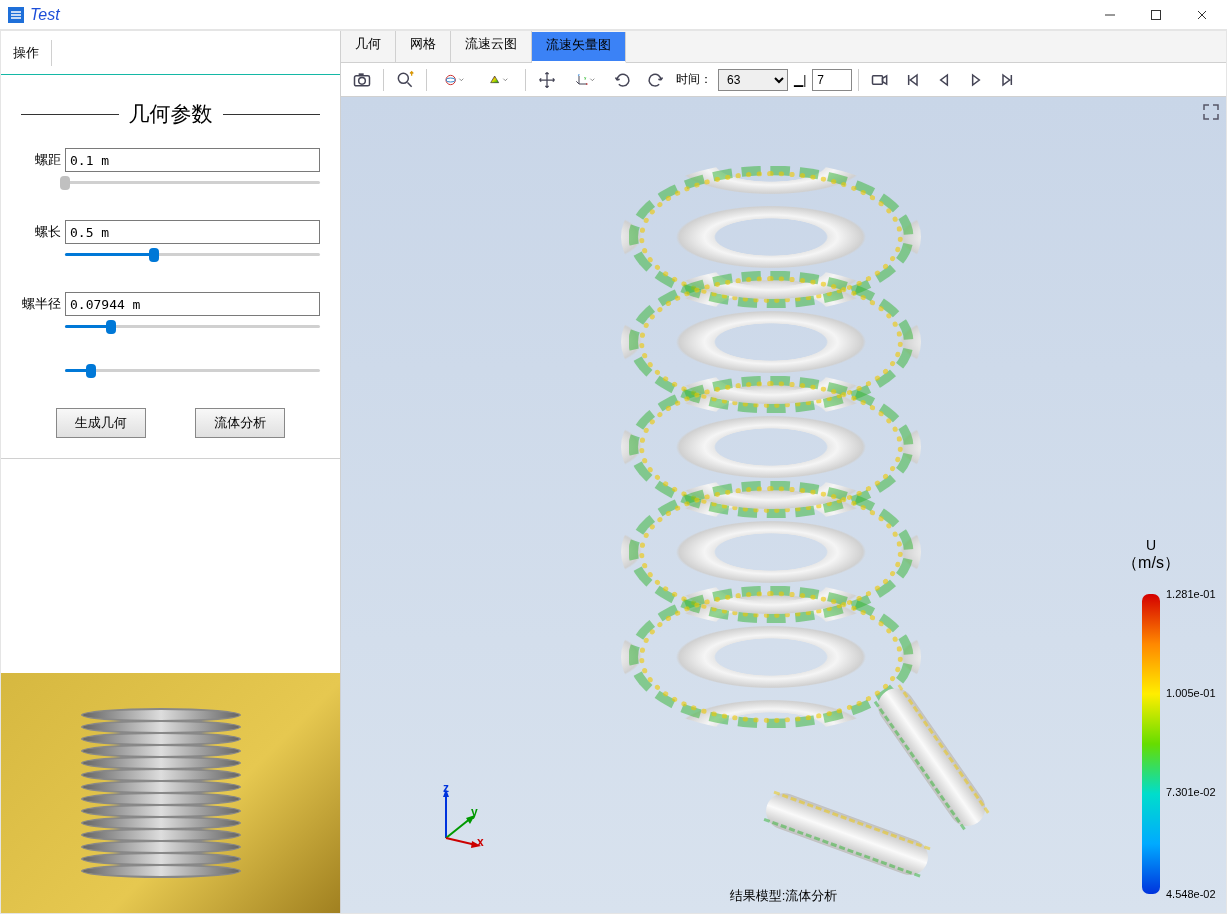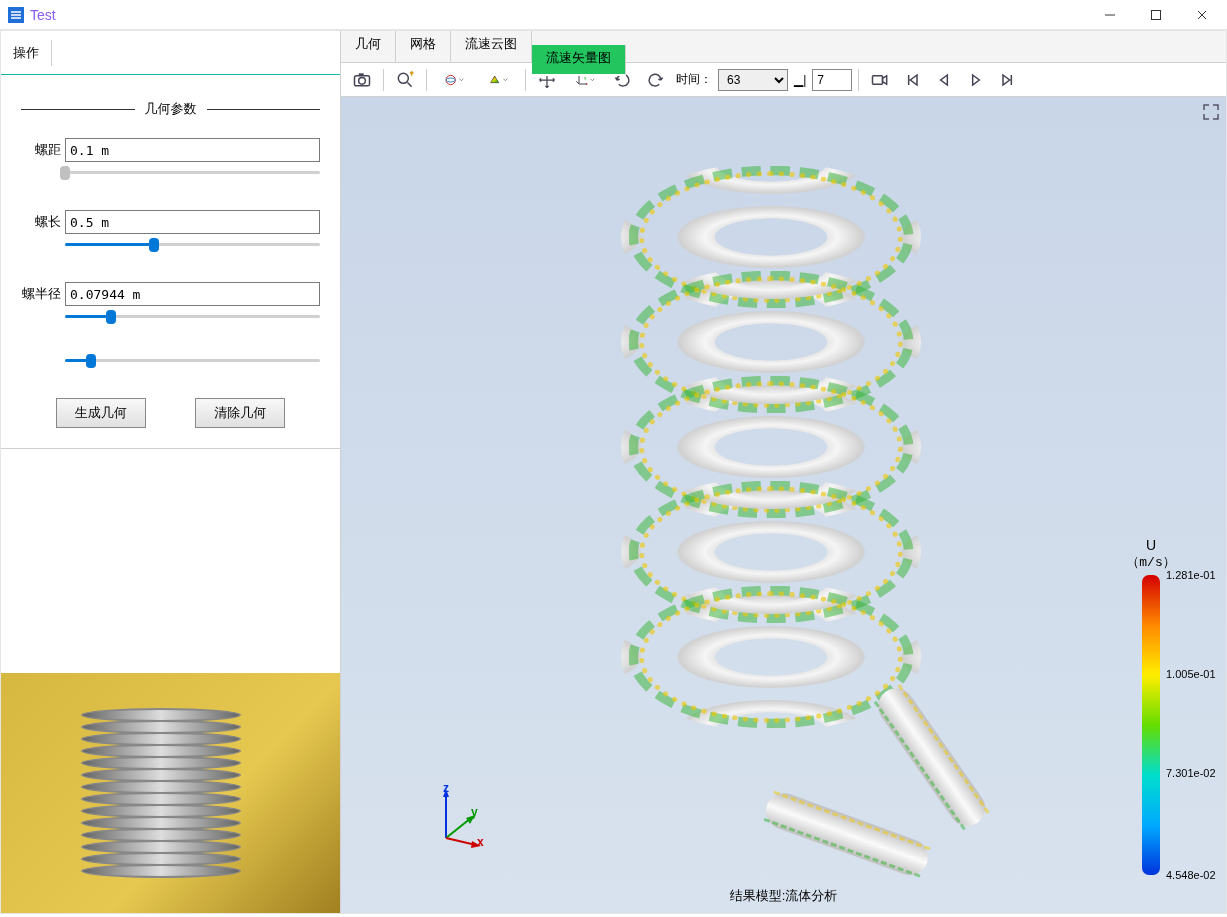"Test" .titlebar .title { color: #8b5cf6 -> #1d4ed8; font-size: 14px -> 16px; font-style: none -> italic }
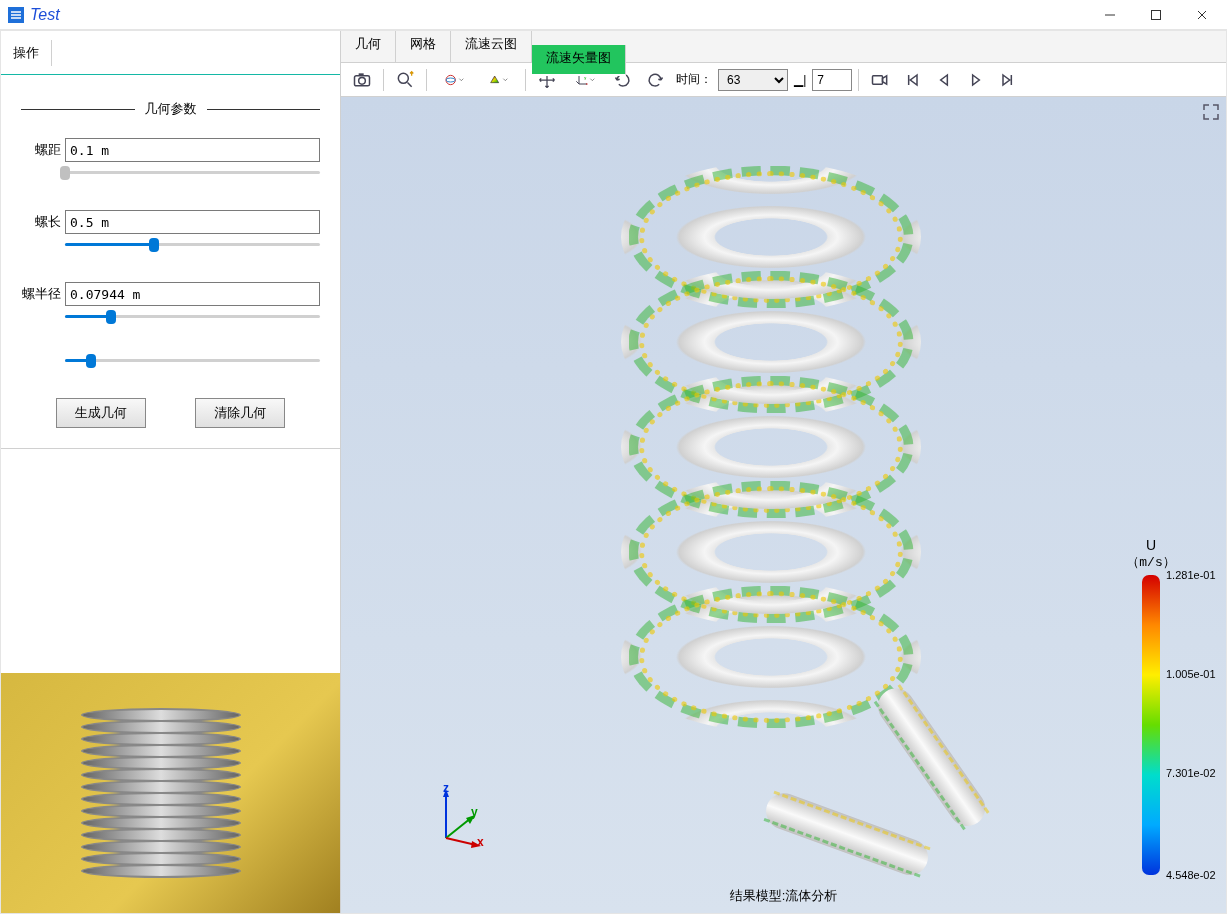"流速矢量图" .tabs .tab.active { background: #22c55e -> #3b82f6; top: 14px -> 1px }
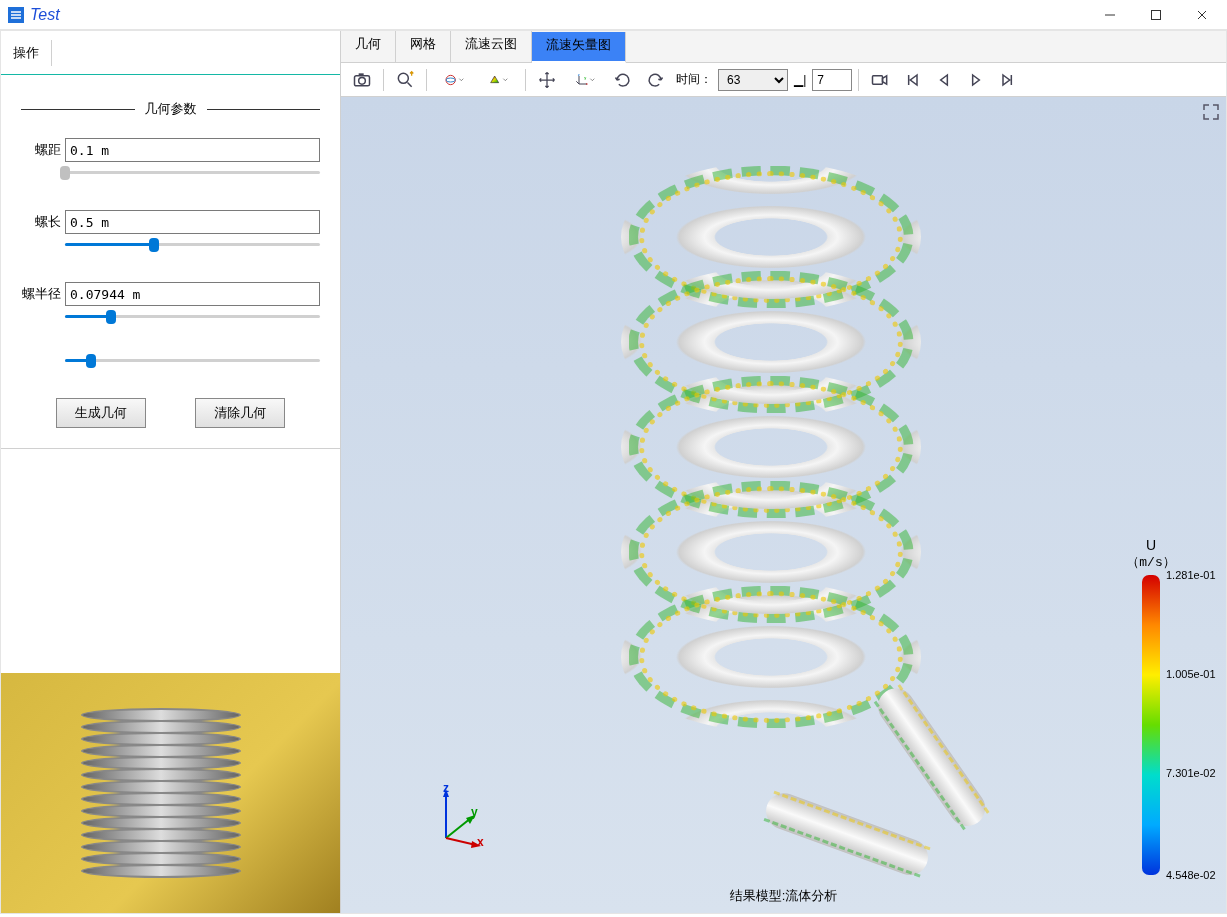"几何参数" .section-title .txt { font-size: 13px -> 21px }
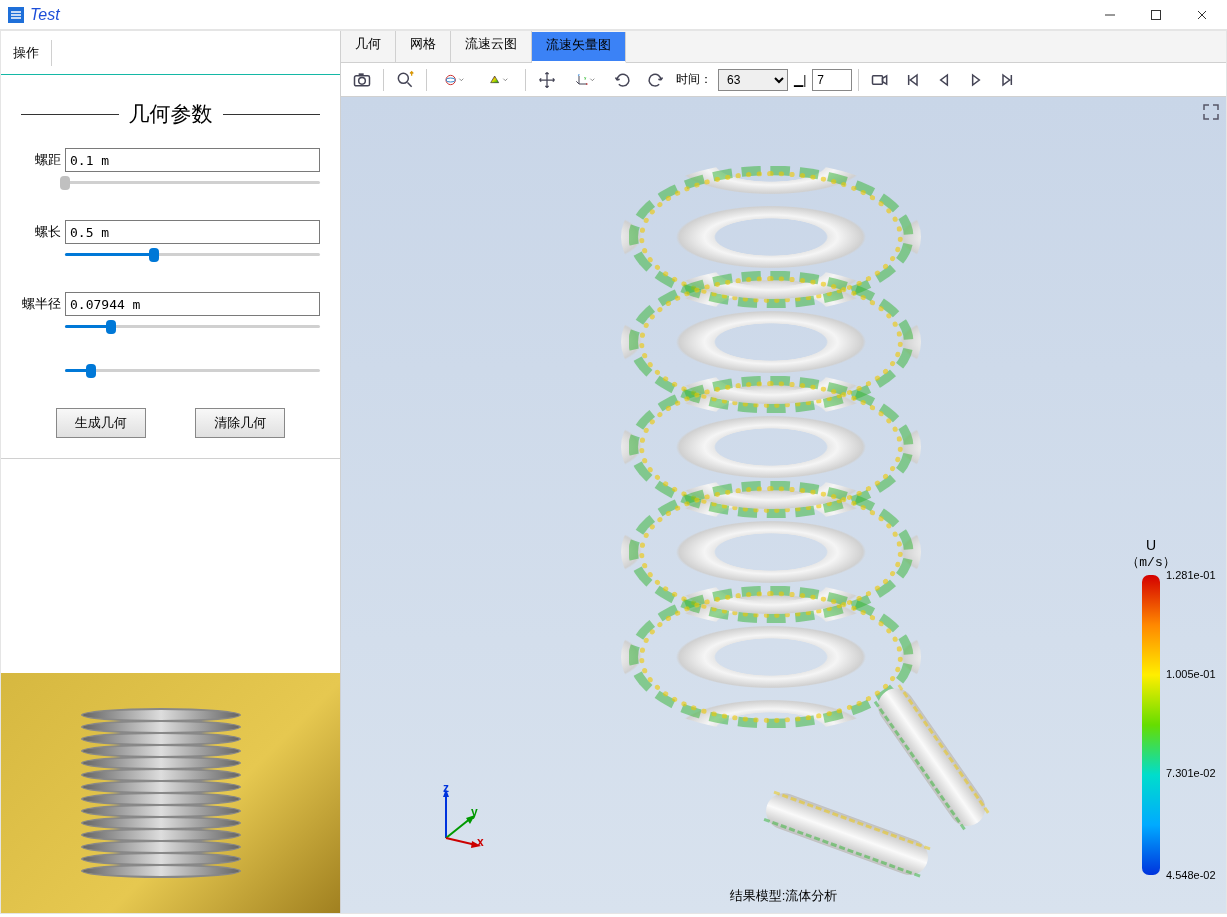"清除几何" button.btn { text: 清除几何 -> 流体分析 }
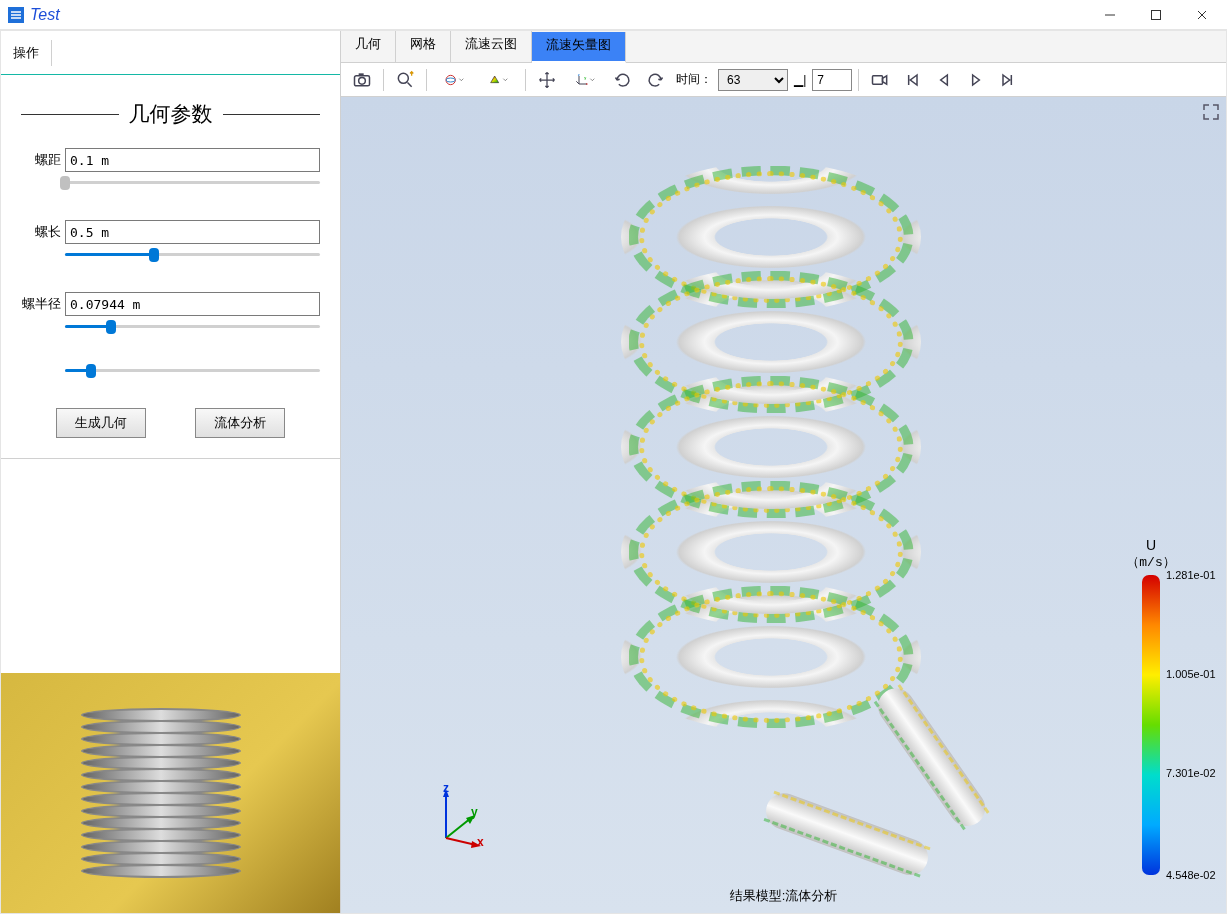"（m/s）" .legend .lunit { font-family: Liberation Mono, monospace -> none; font-size: 13px -> 16px; margin-bottom: 4px -> 20px }
